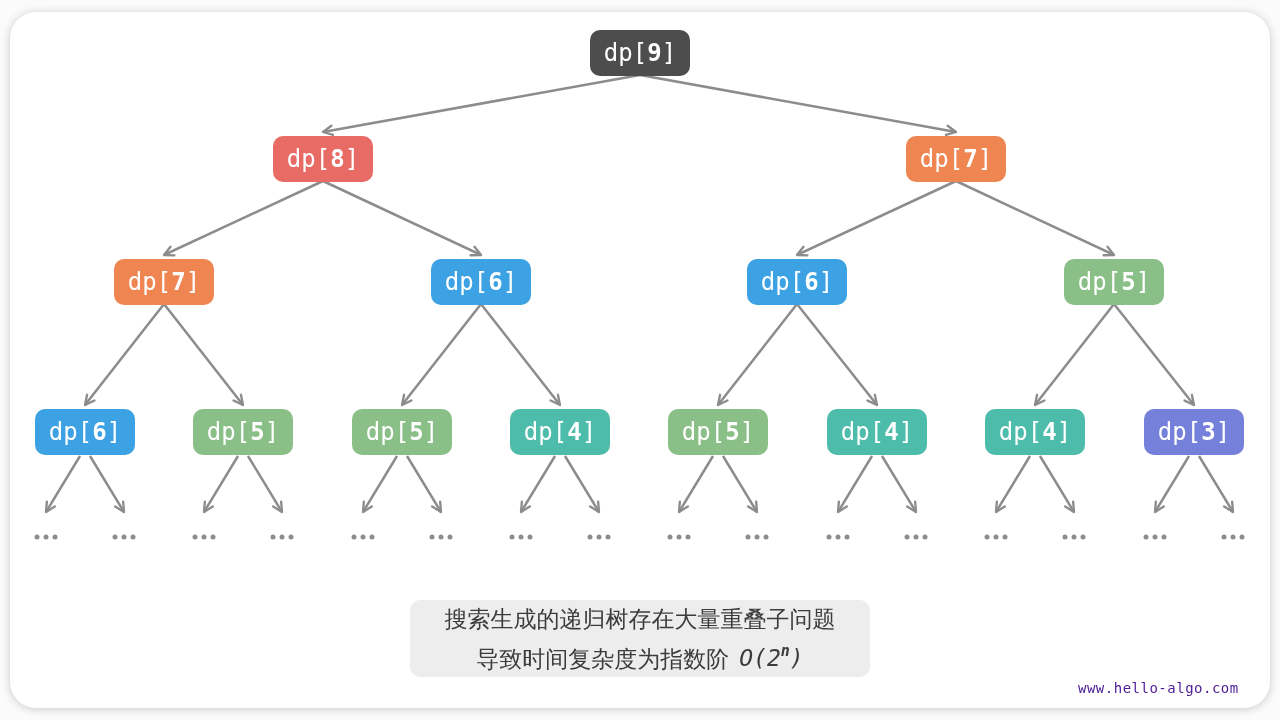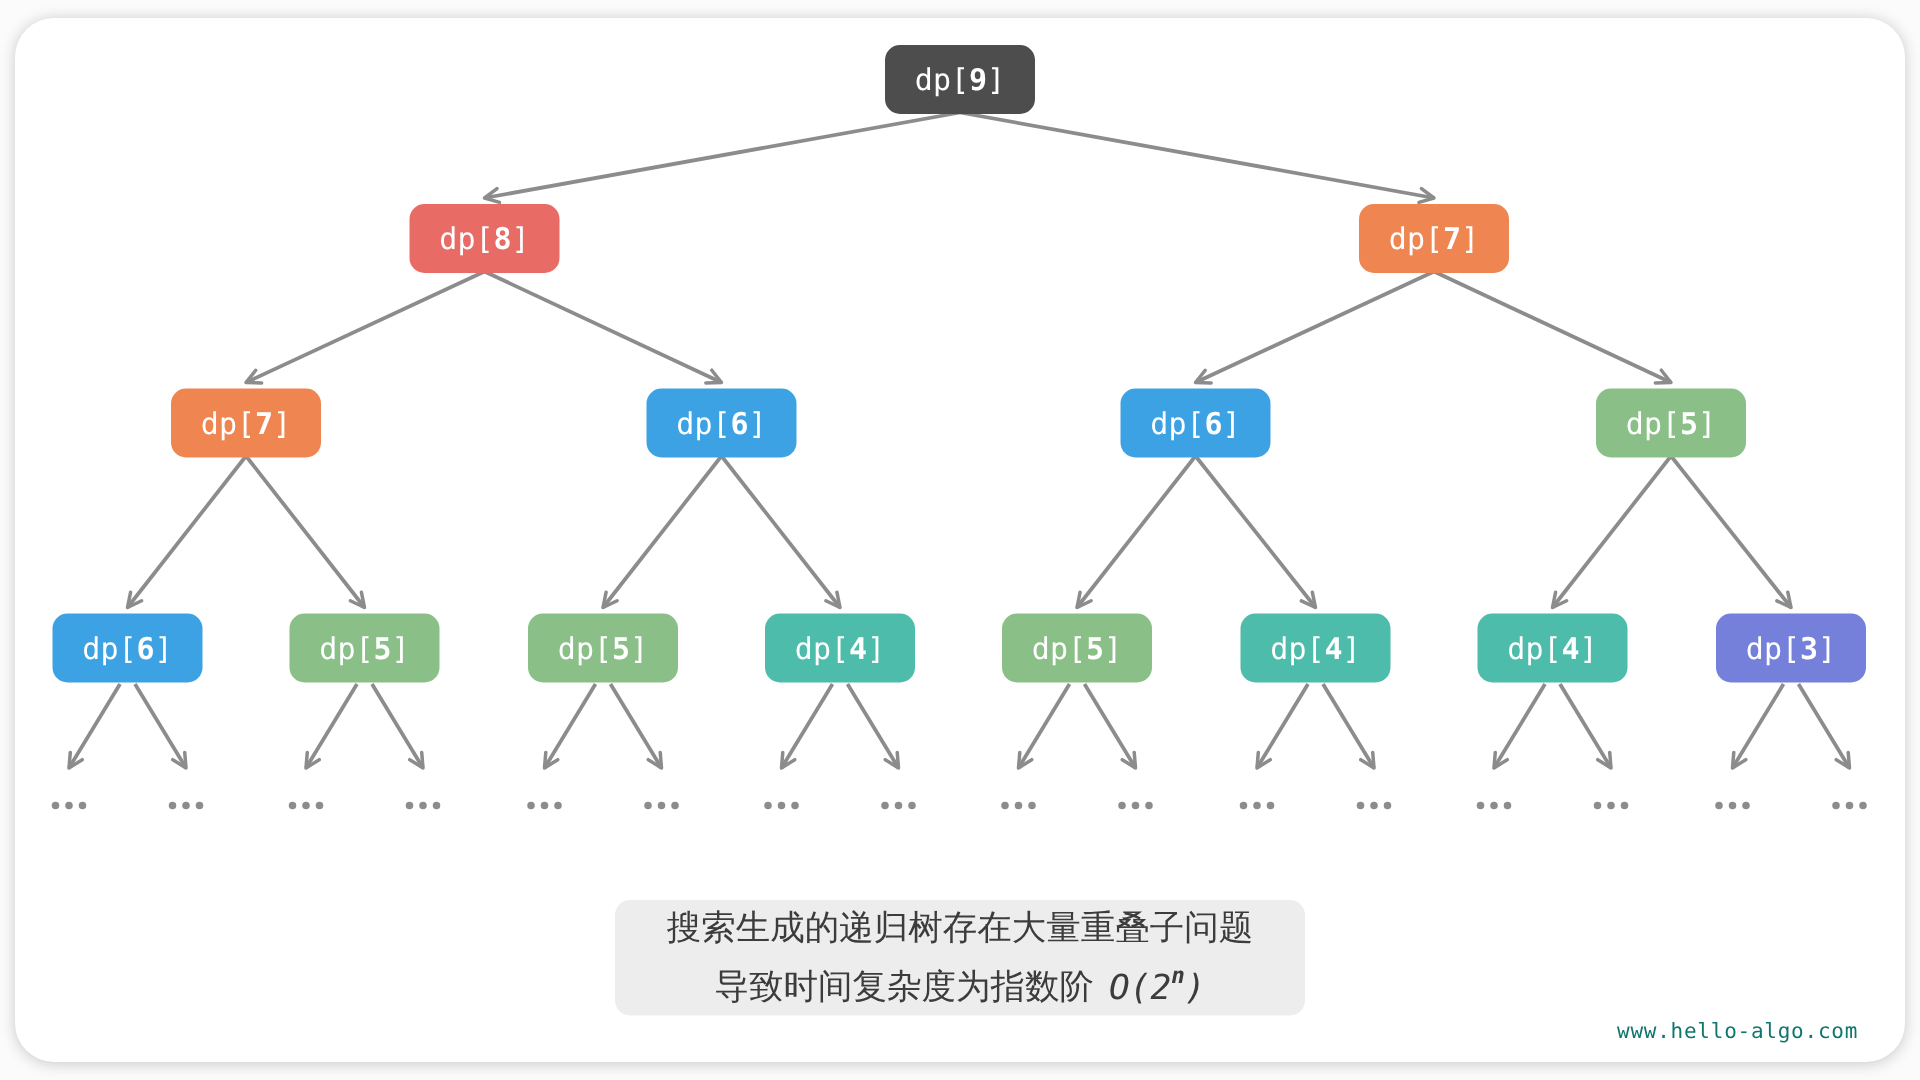"dp[" .node { font-size: 20px -> 24px }
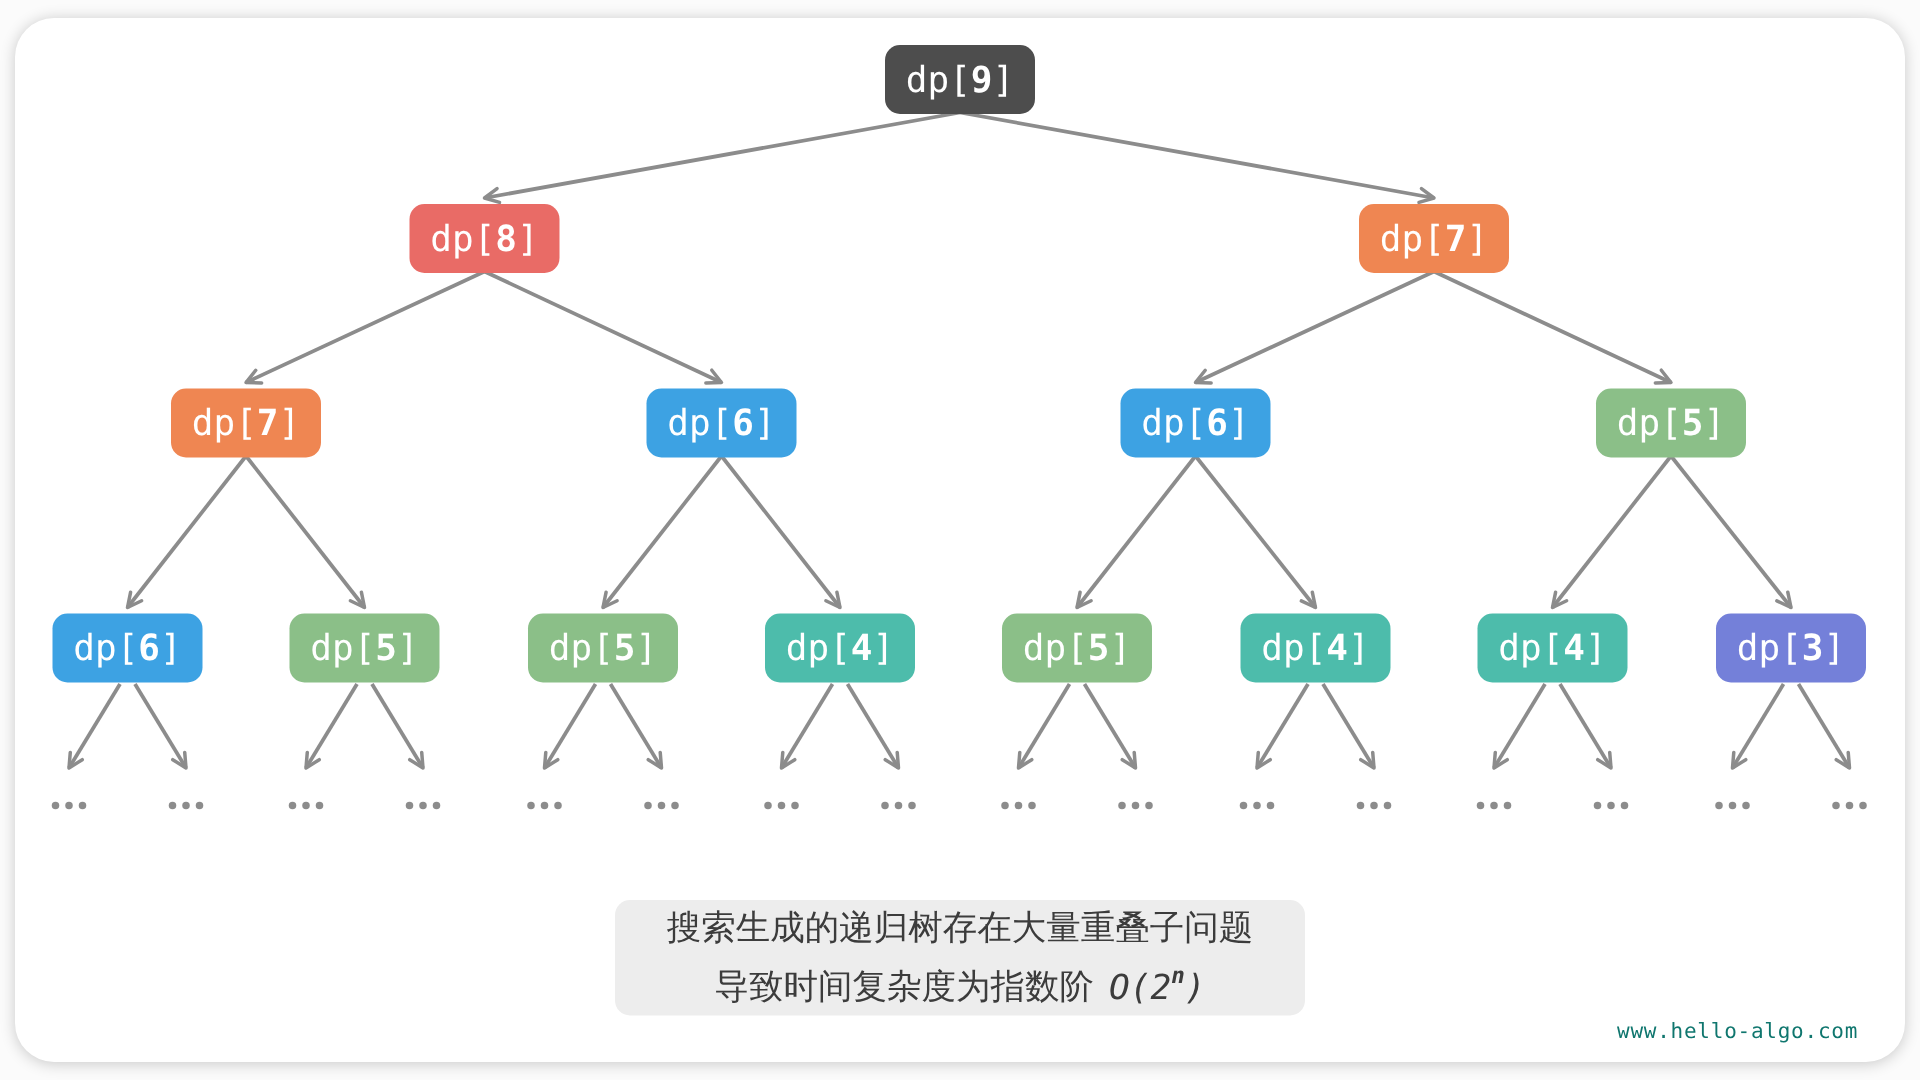"www.hello-algo.com" .watermark { color: #0f766e -> #4c1d95 }
